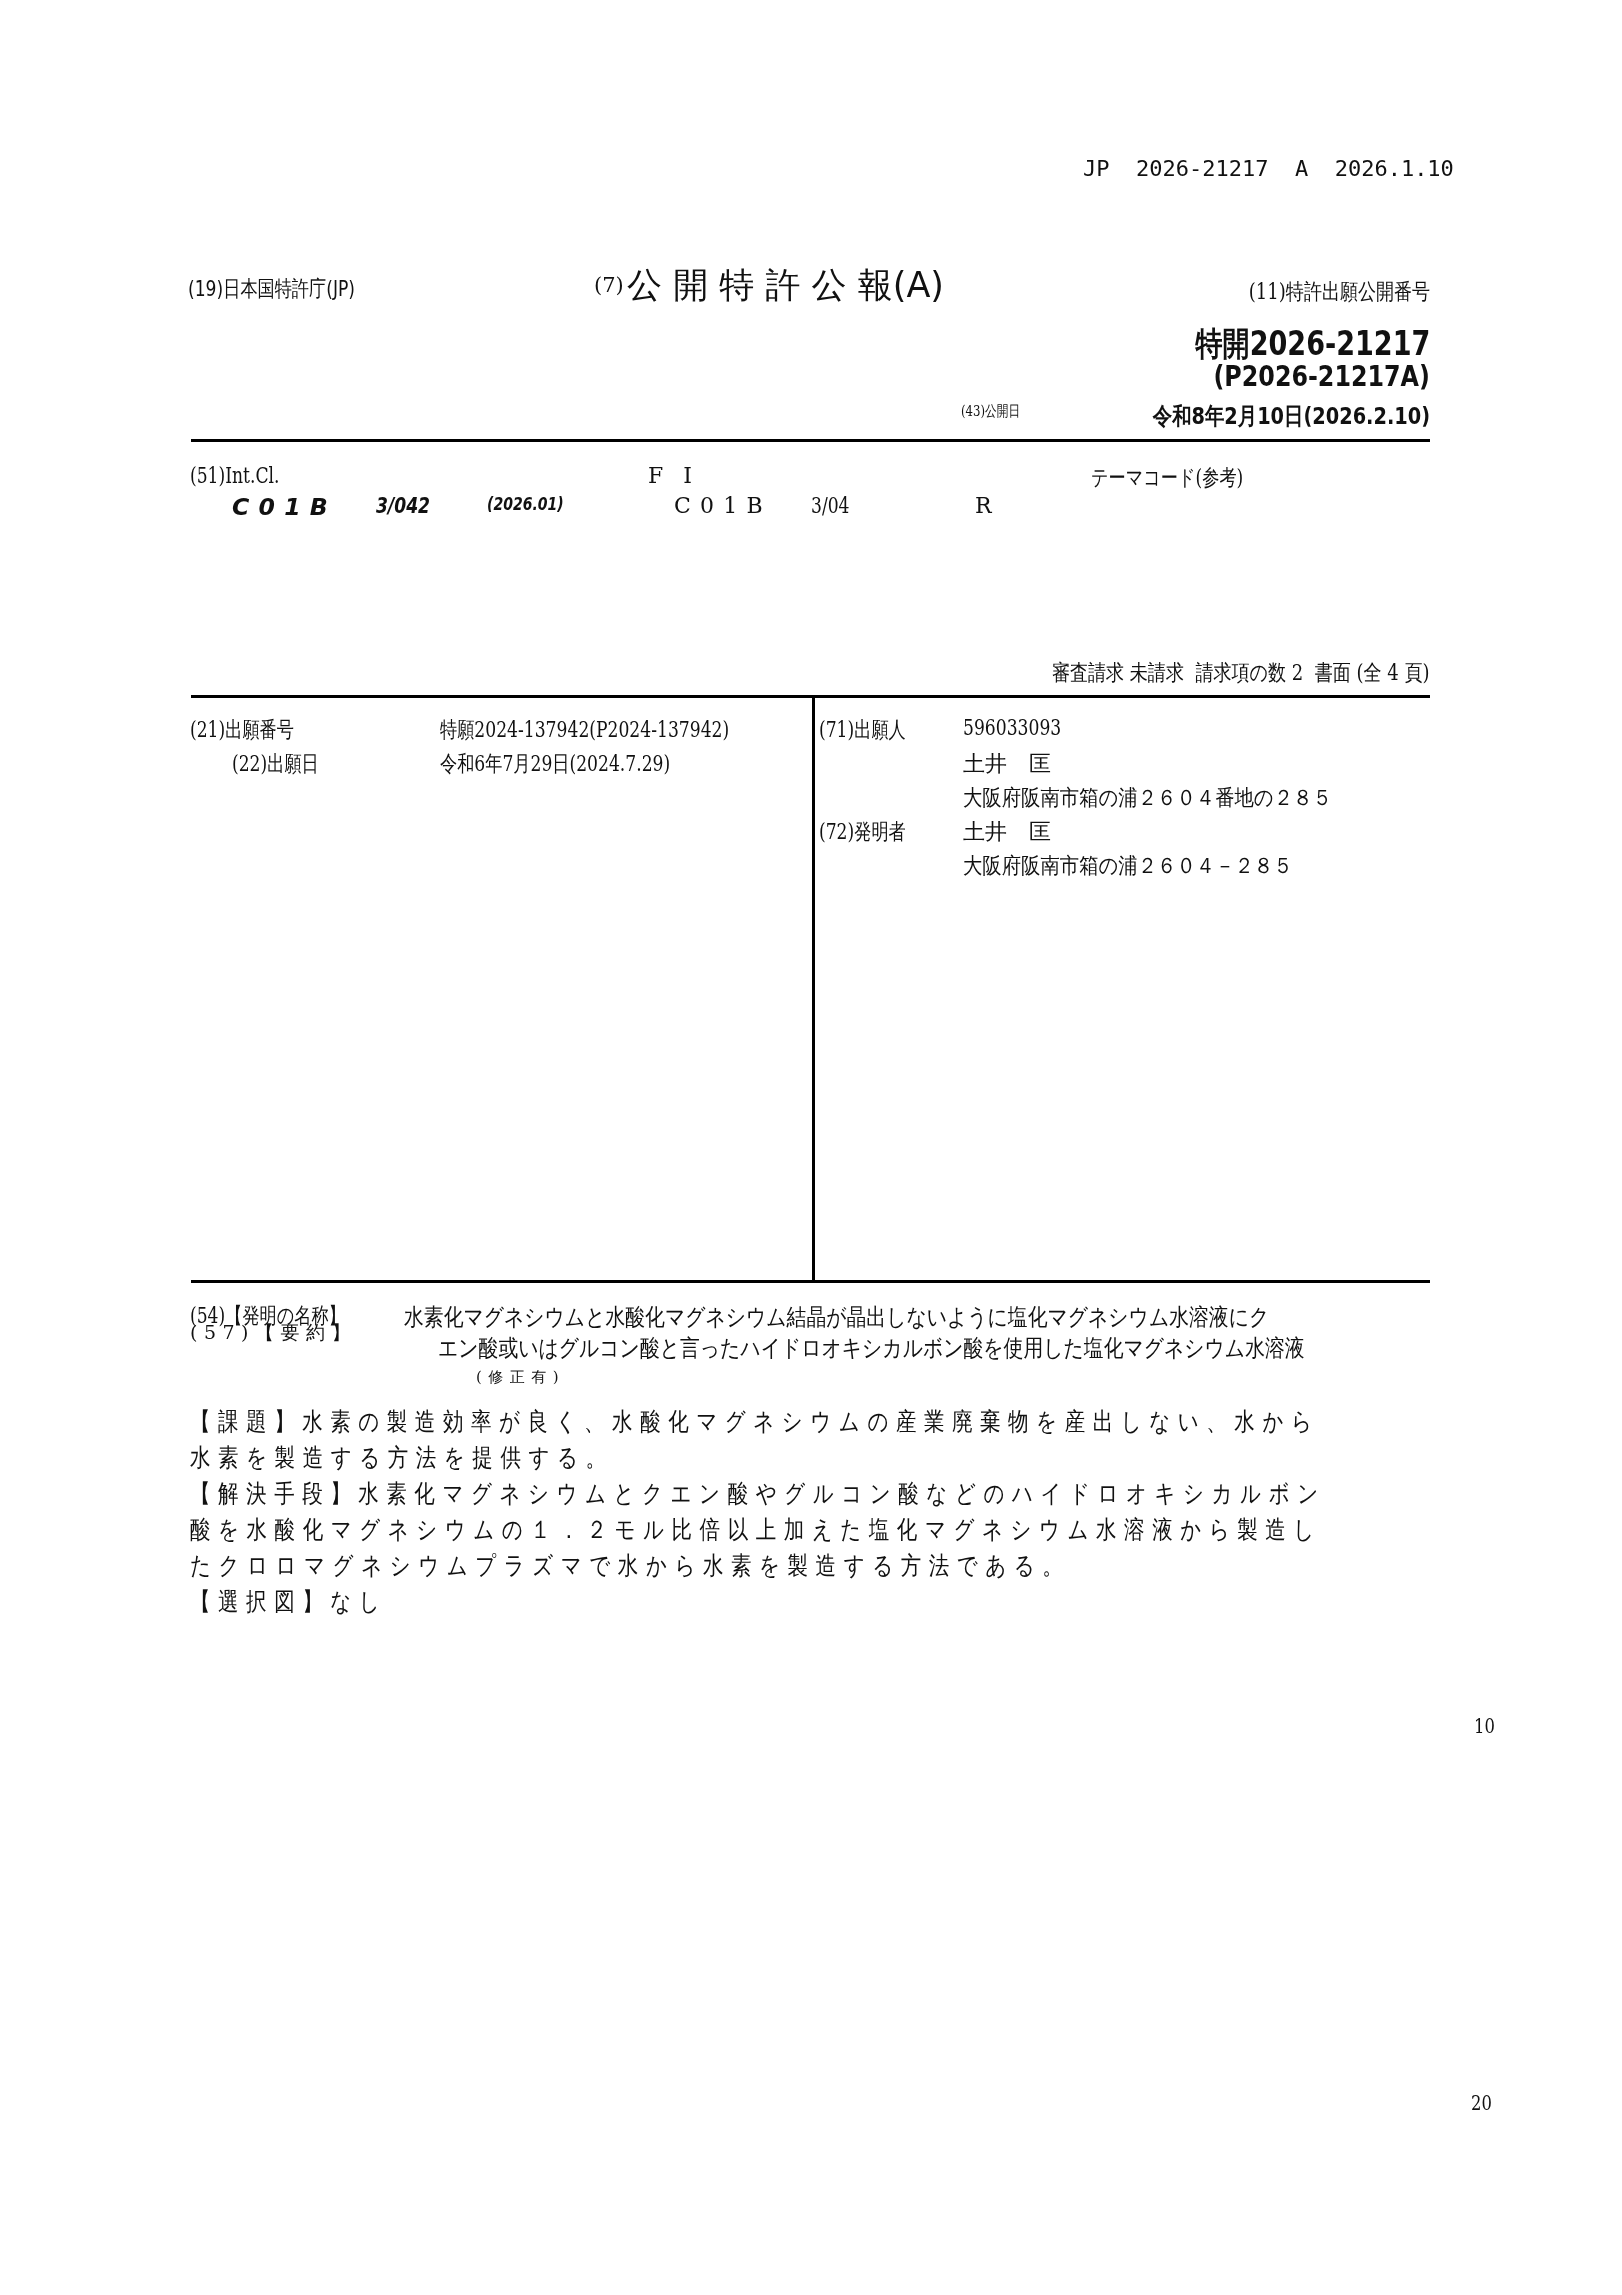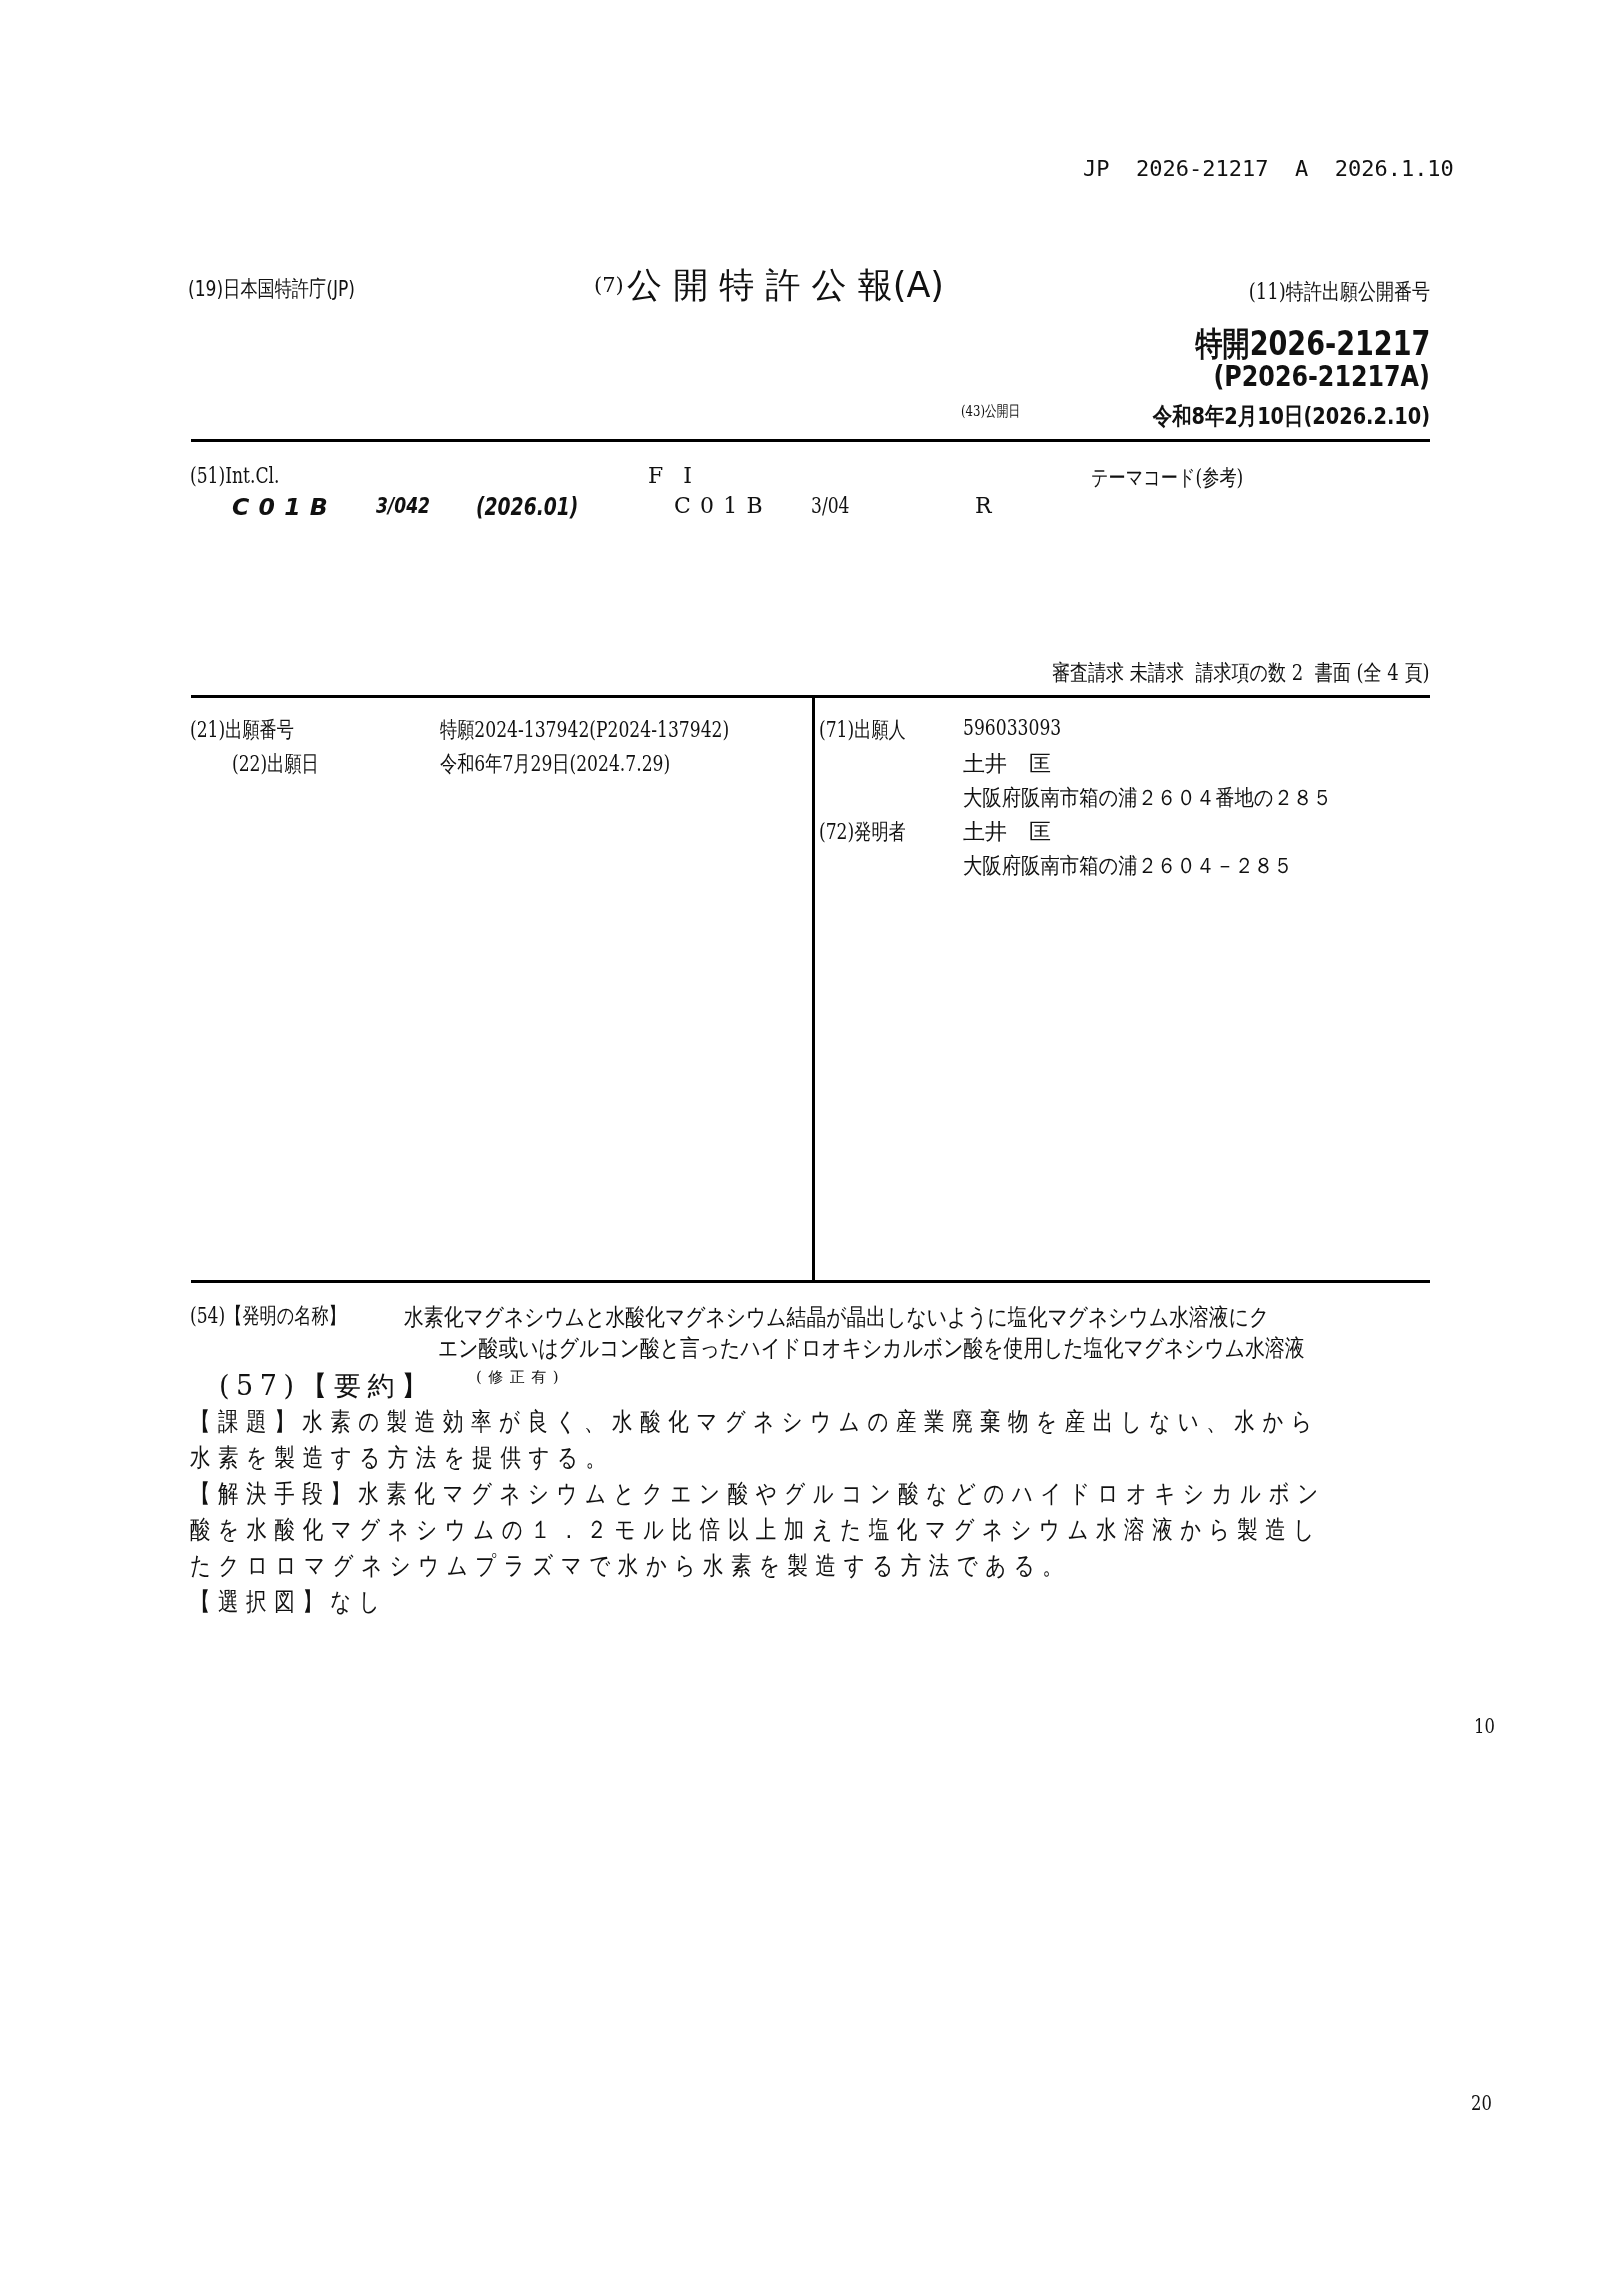"(2026.01)" div.abs { font-size: 24px -> 18px; left: 476px -> 487px }
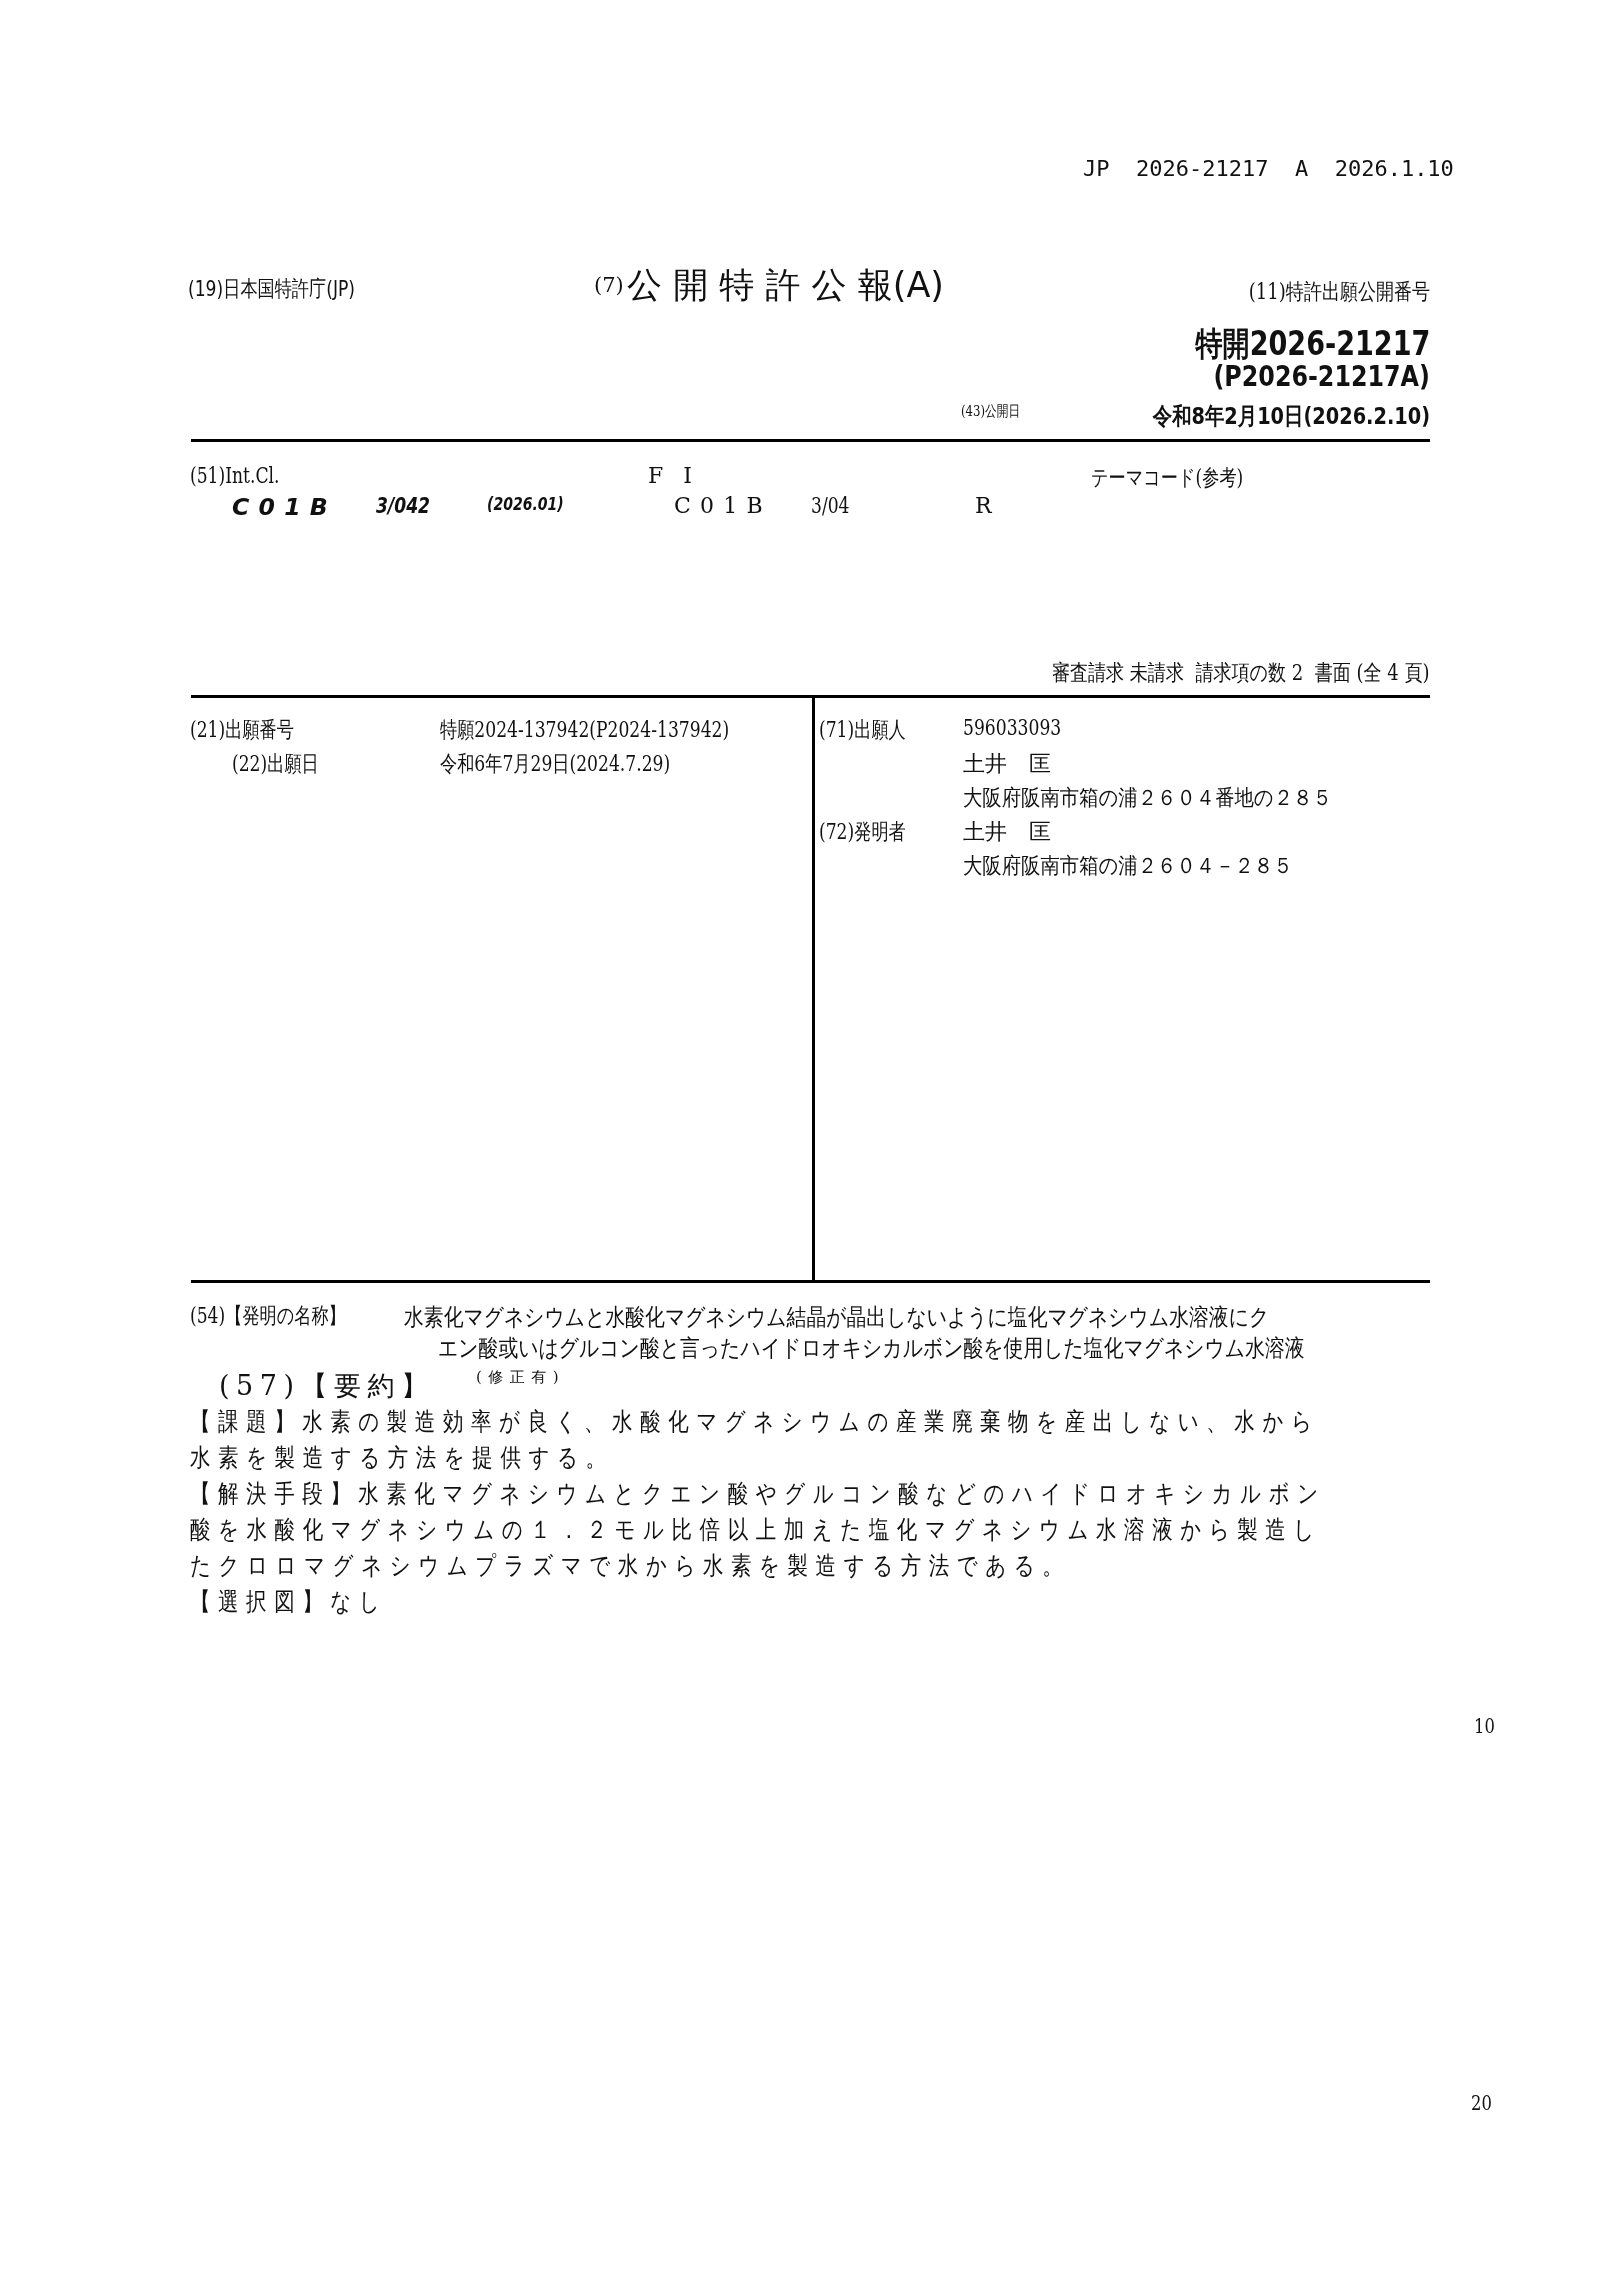"(57)【要約】" div.abs { font-size: 27px -> 19px; margin-left: 29px -> none; top: 1368px -> 1320px }
